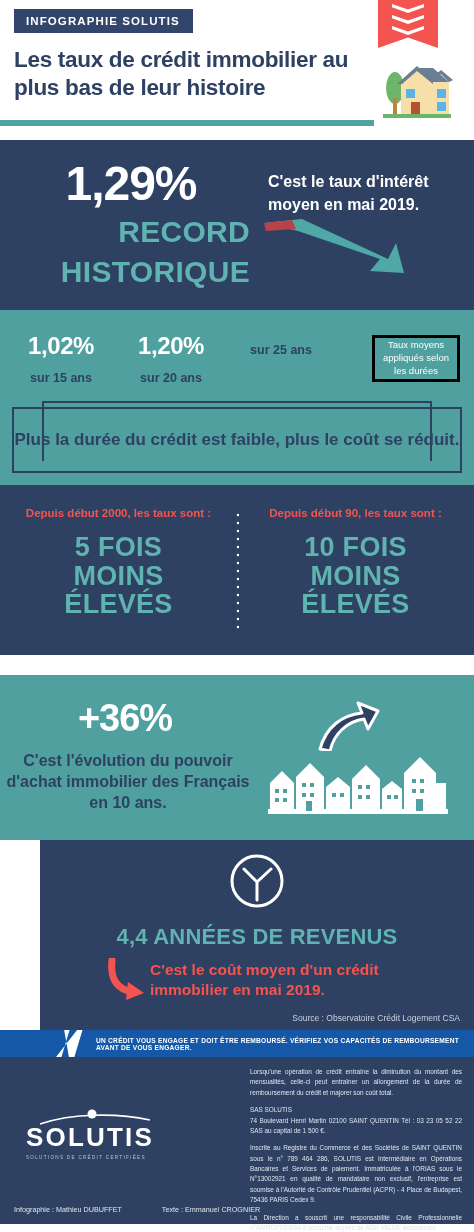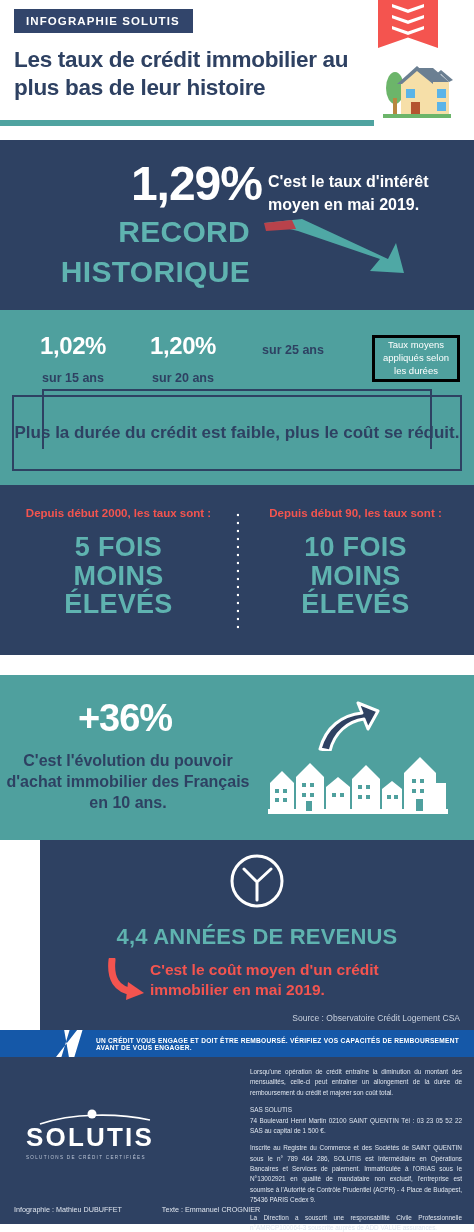"1,29%" .big-pct { text-align: right -> center }
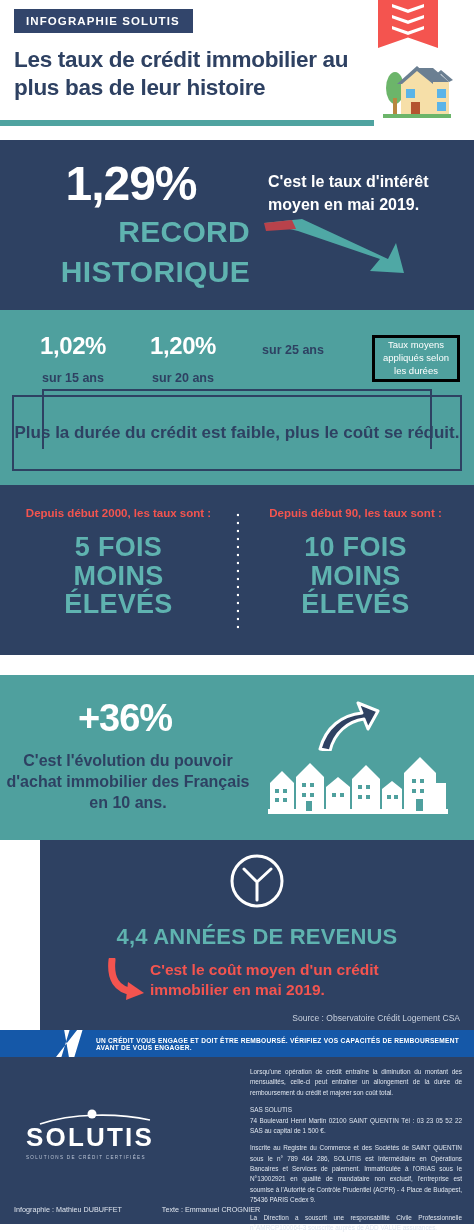"1,02%" .rates-row { padding-left: 18px -> 6px }
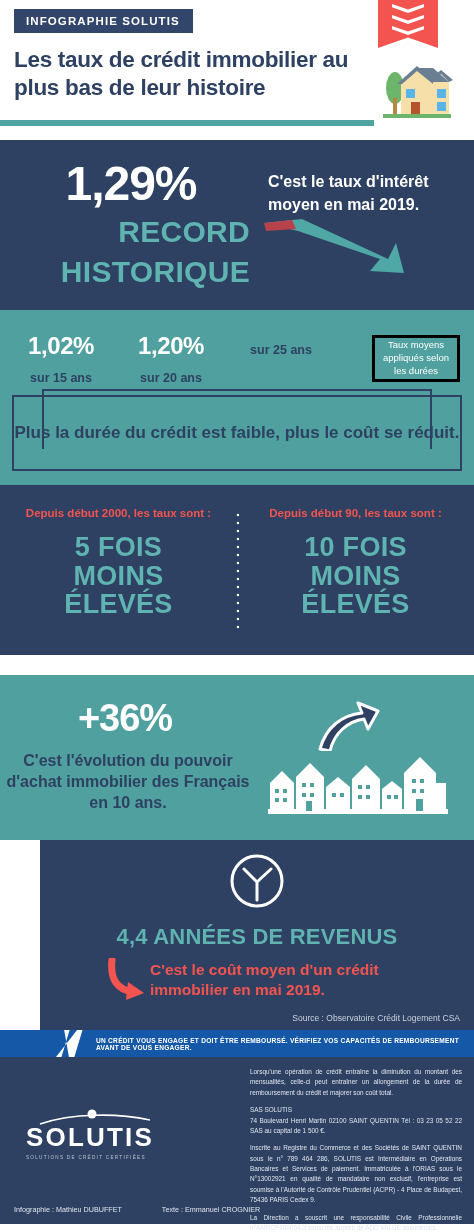"Plus la durée du crédit" .quote-wrap { height: 76px -> 66px; margin: 10px 12px 0 12px -> 22px 12px 0 12px }
